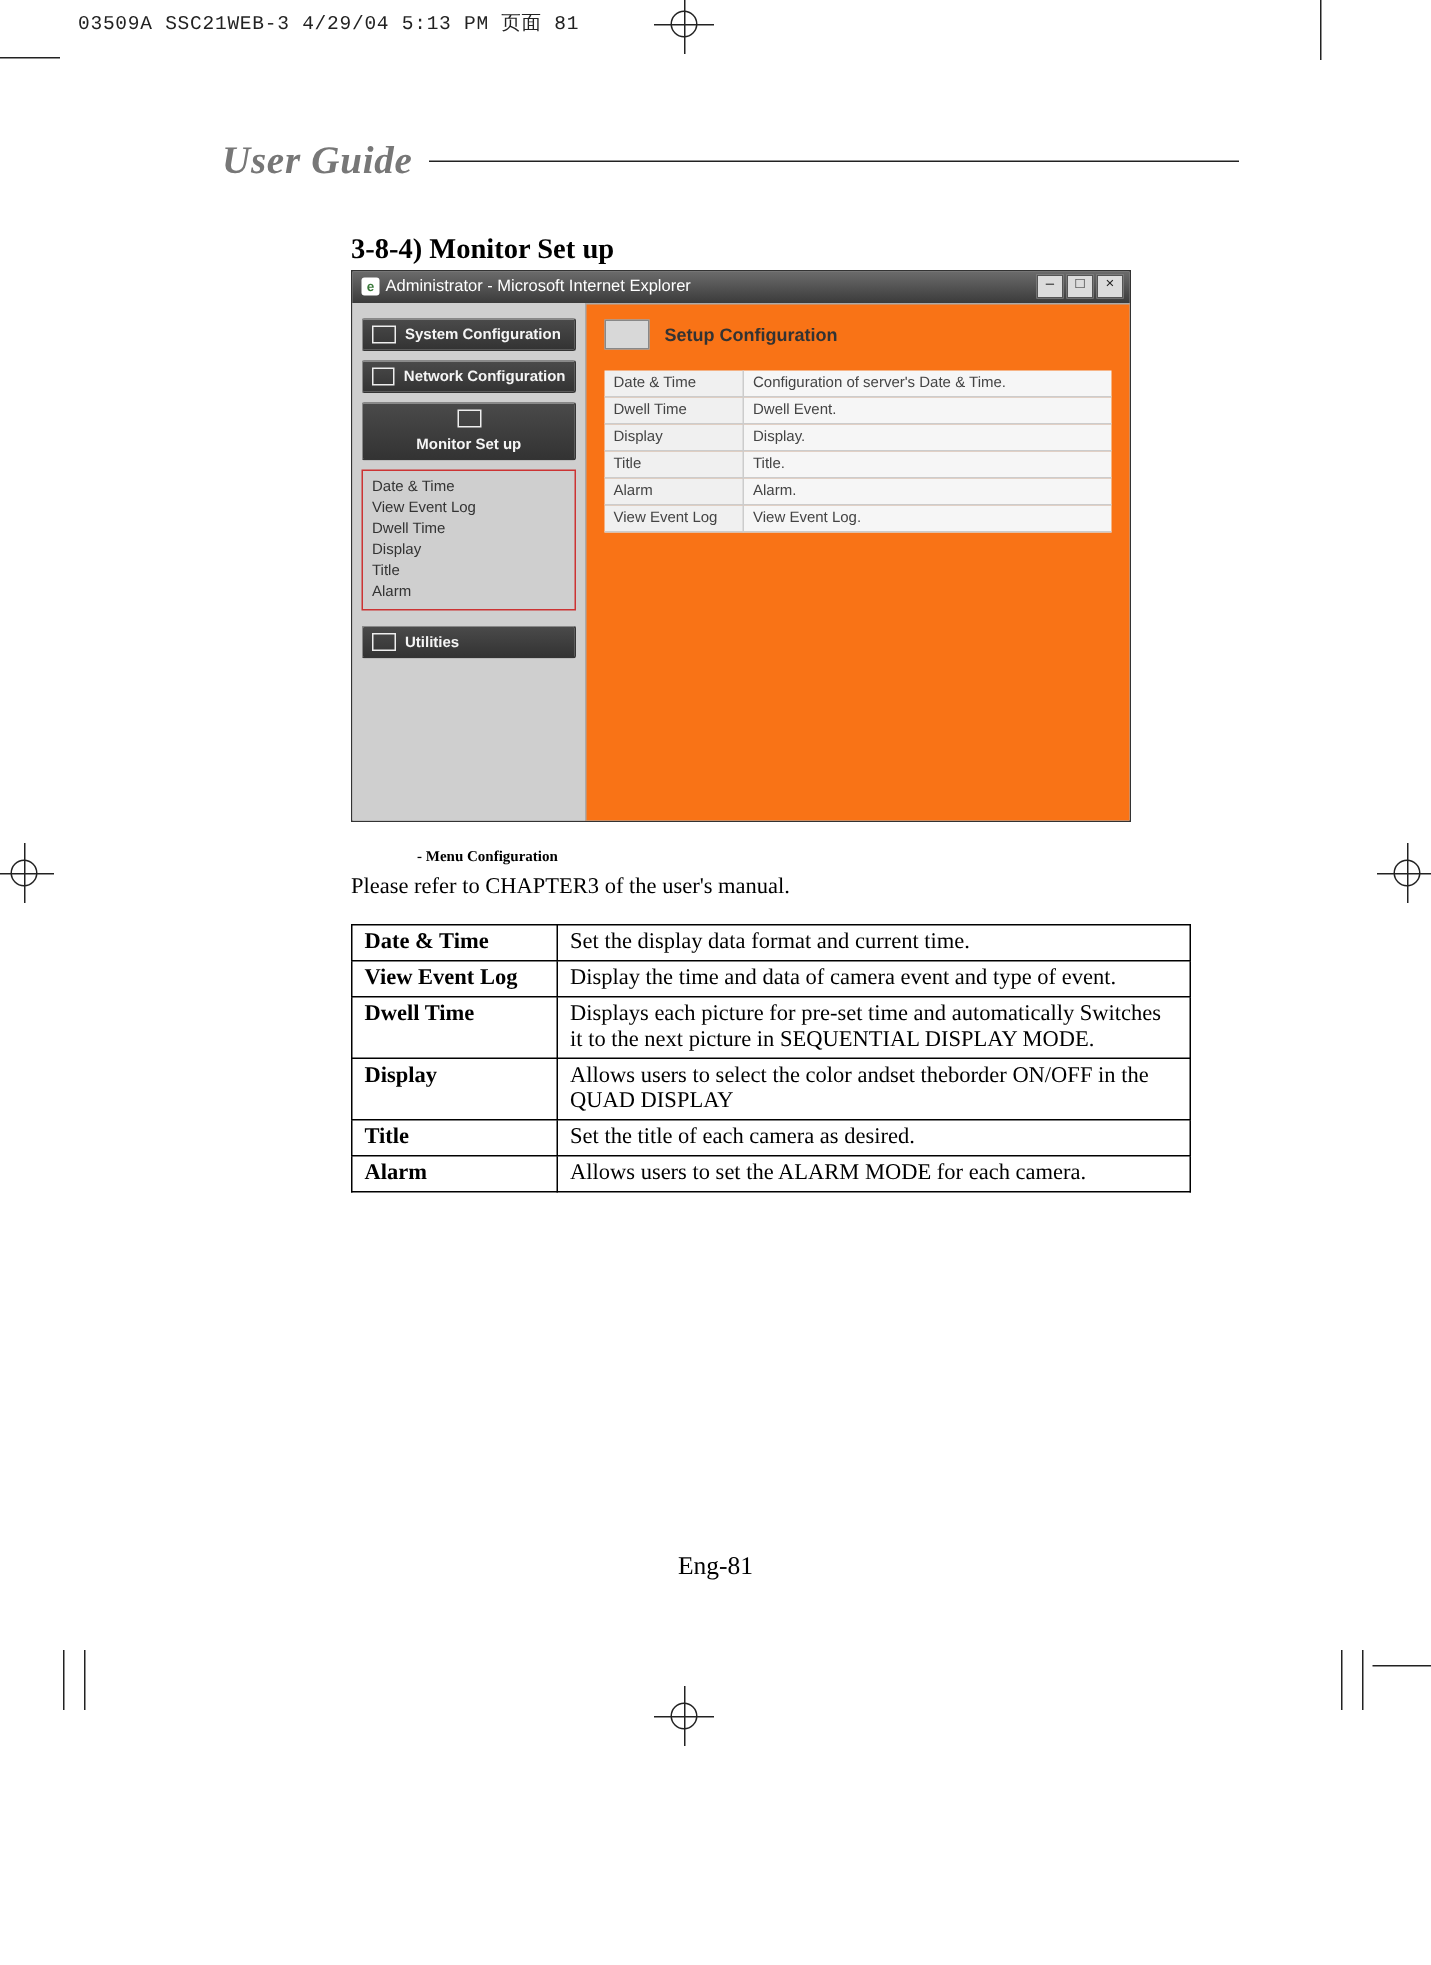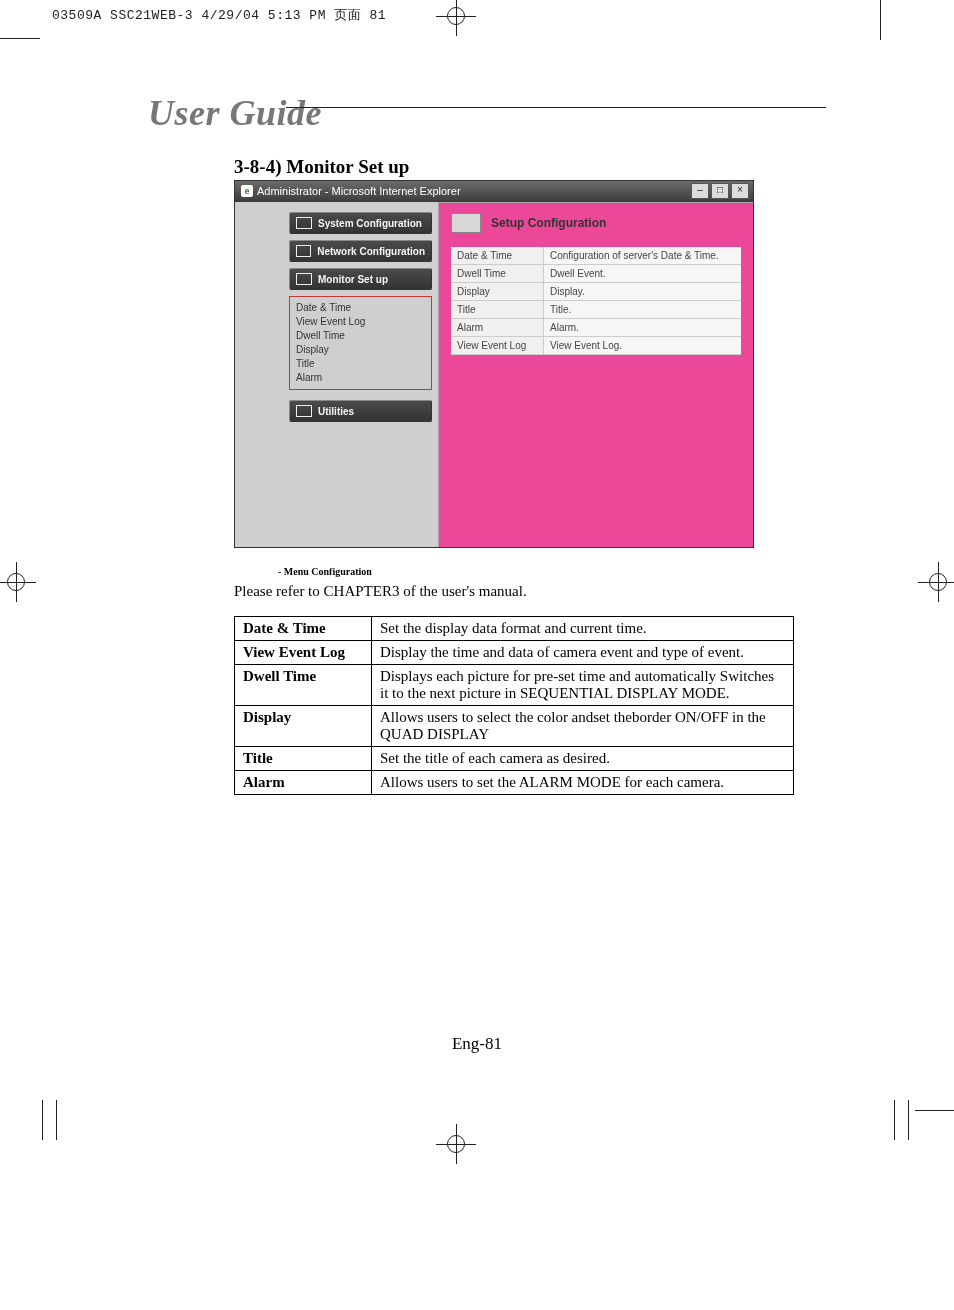"User Guide" .section-header .title-img { font-size: 36px -> 26px }
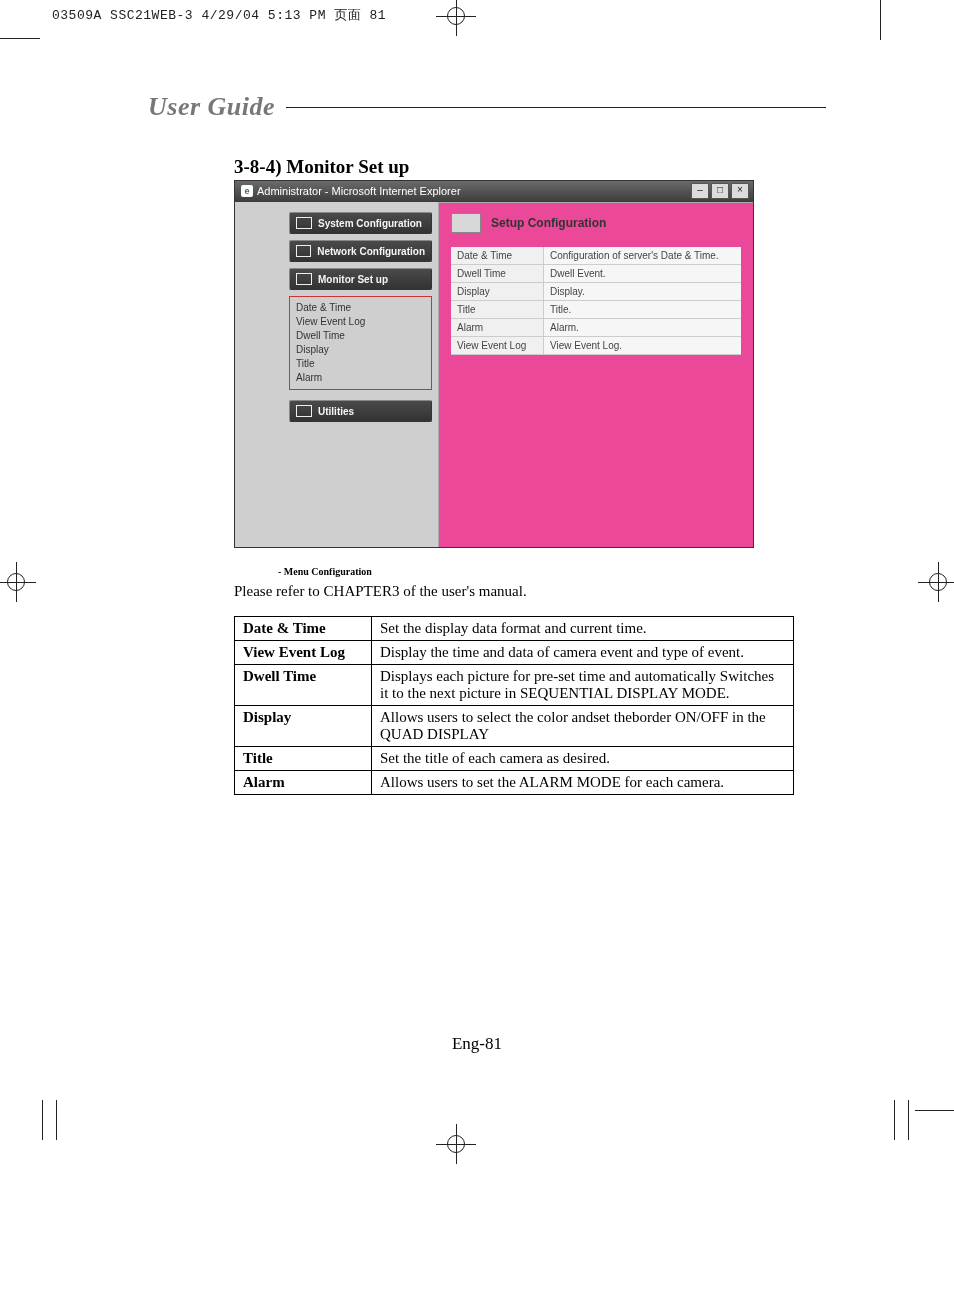"System Configuration" .ie-body { padding-left: 48px -> none }
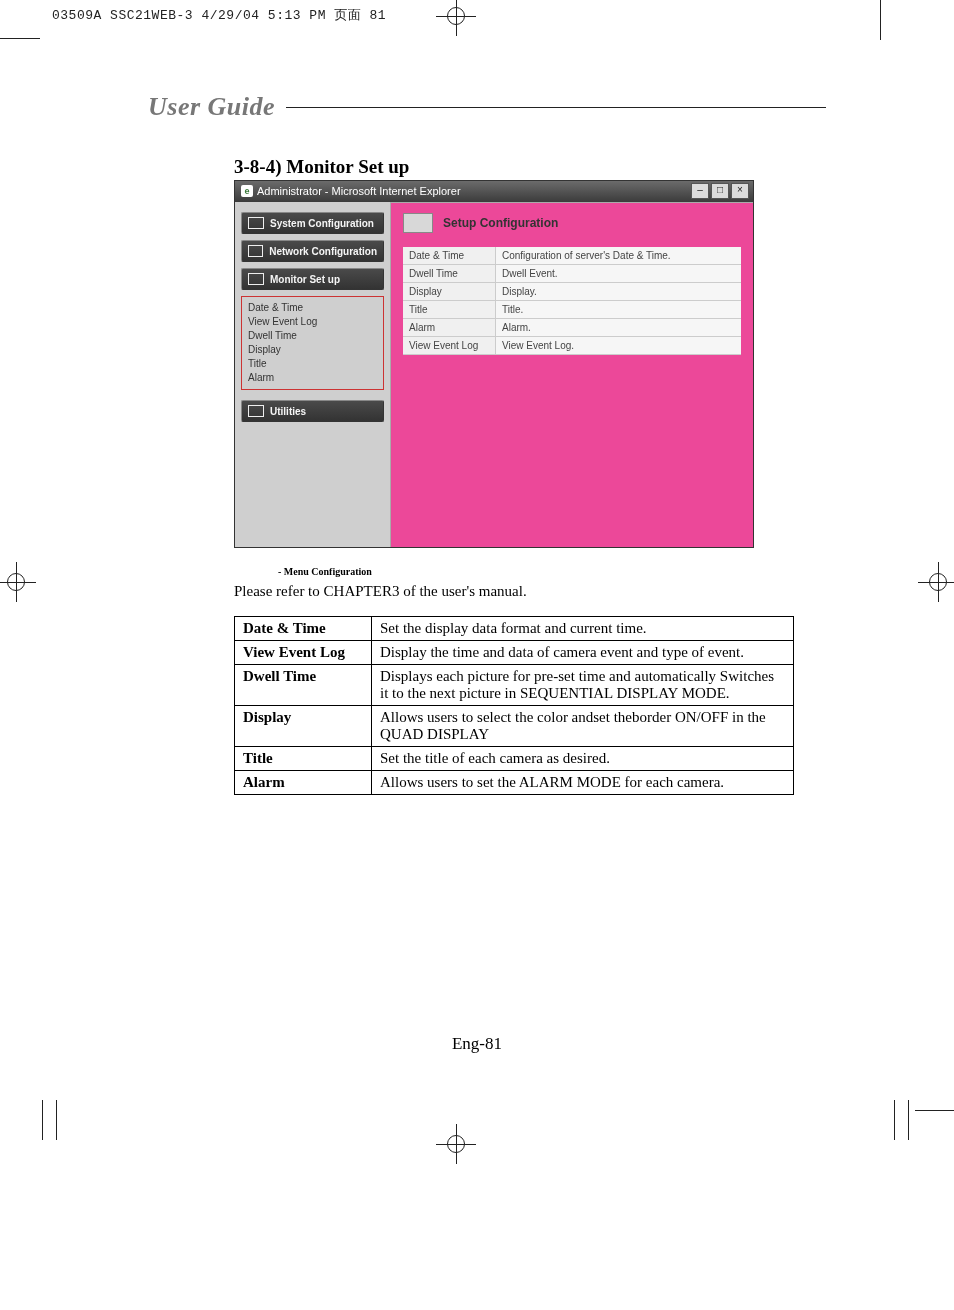"Setup Configuration" .content-pane { background: #ec4899 -> #f97316 }
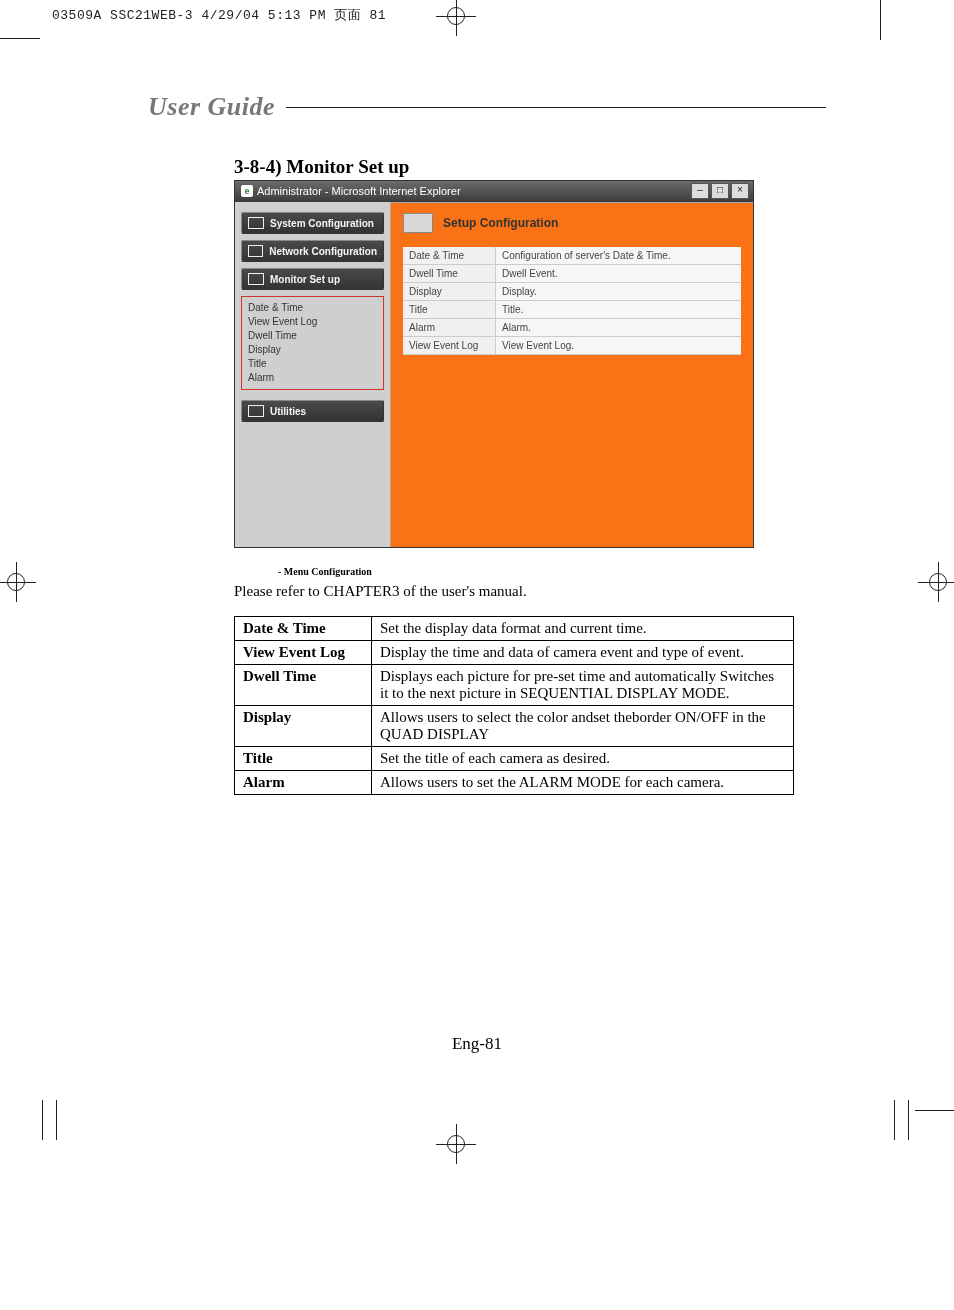"Monitor Set up" .nav-btn.active { flex-direction: none -> column }
